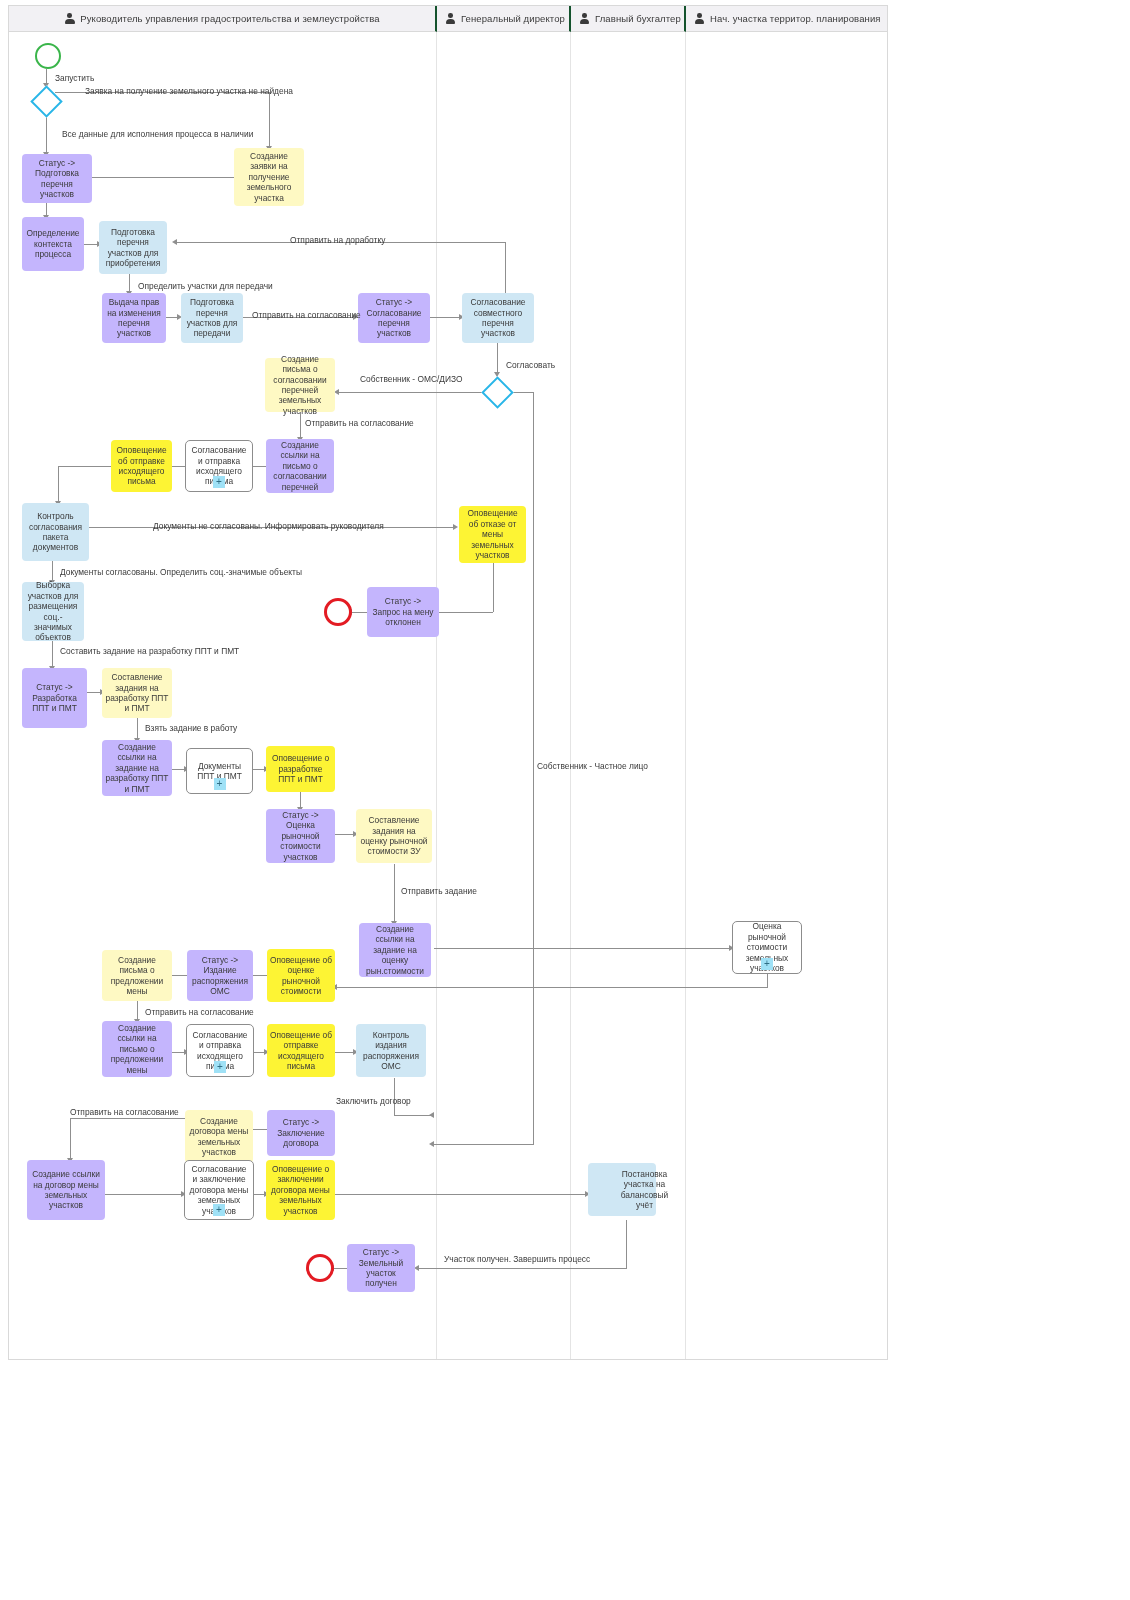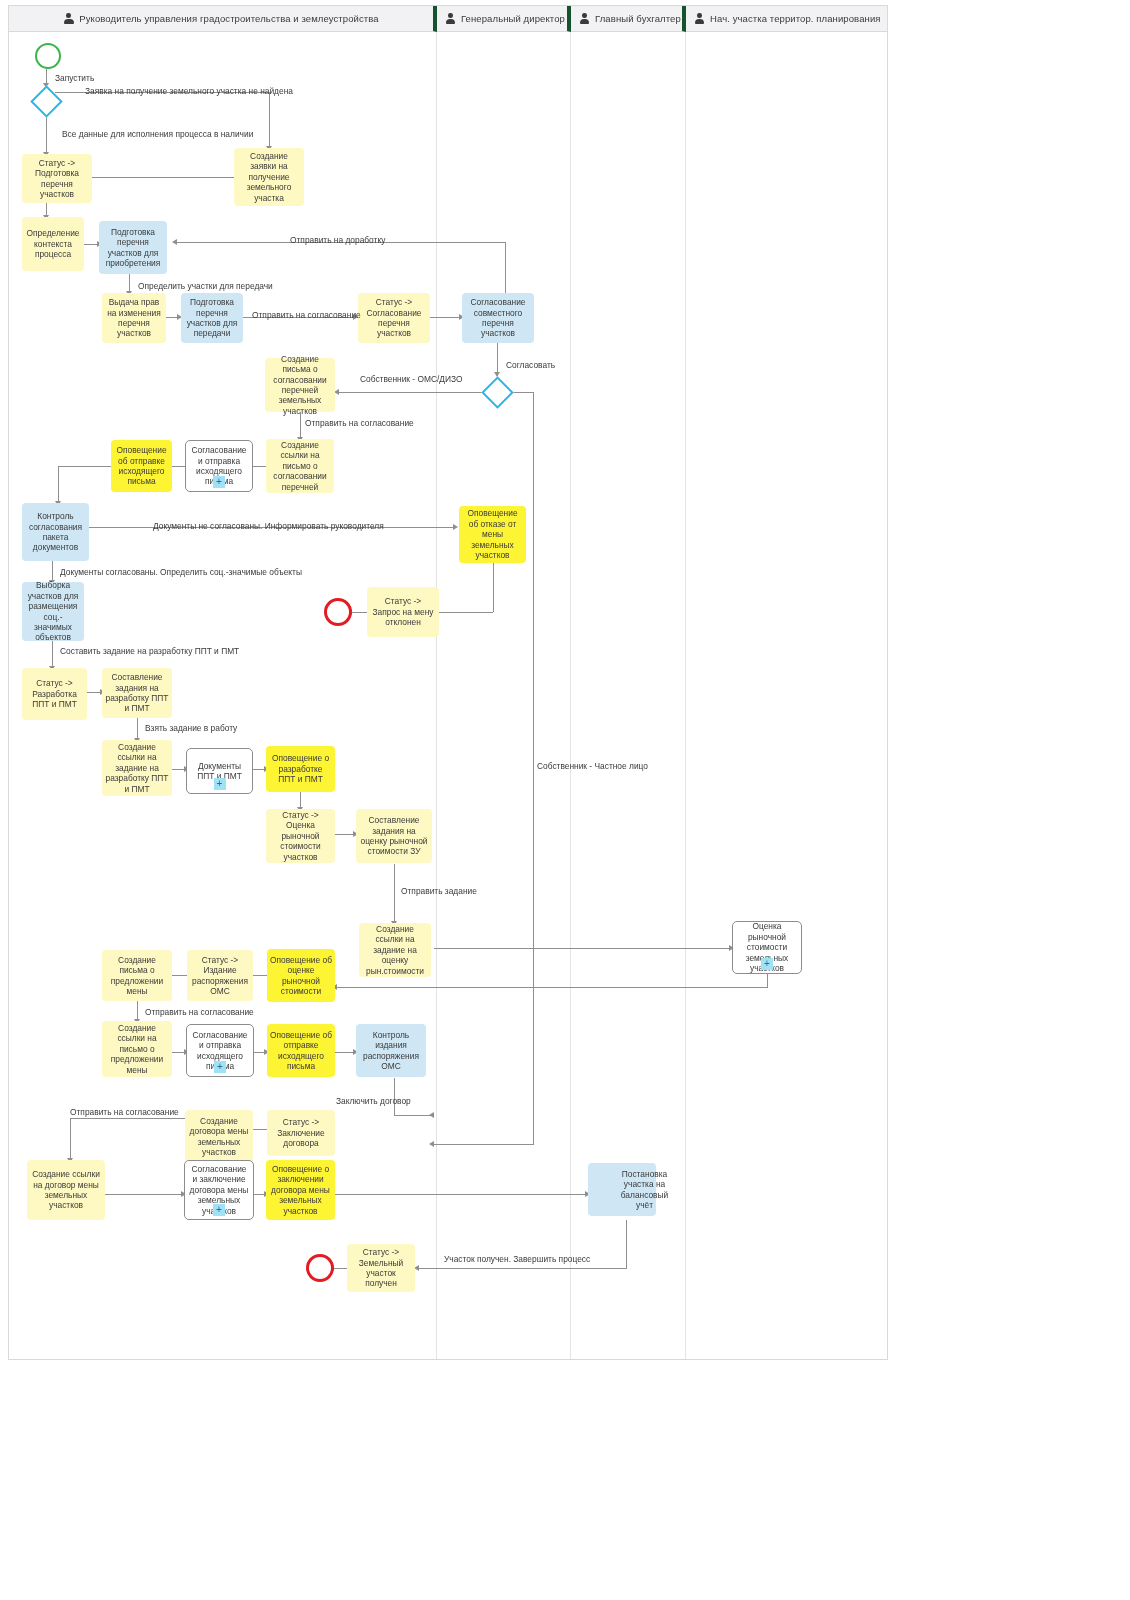"Руководитель управления" .lane-hdr { border-right: 4px solid #14532d -> 2px solid #14532d }
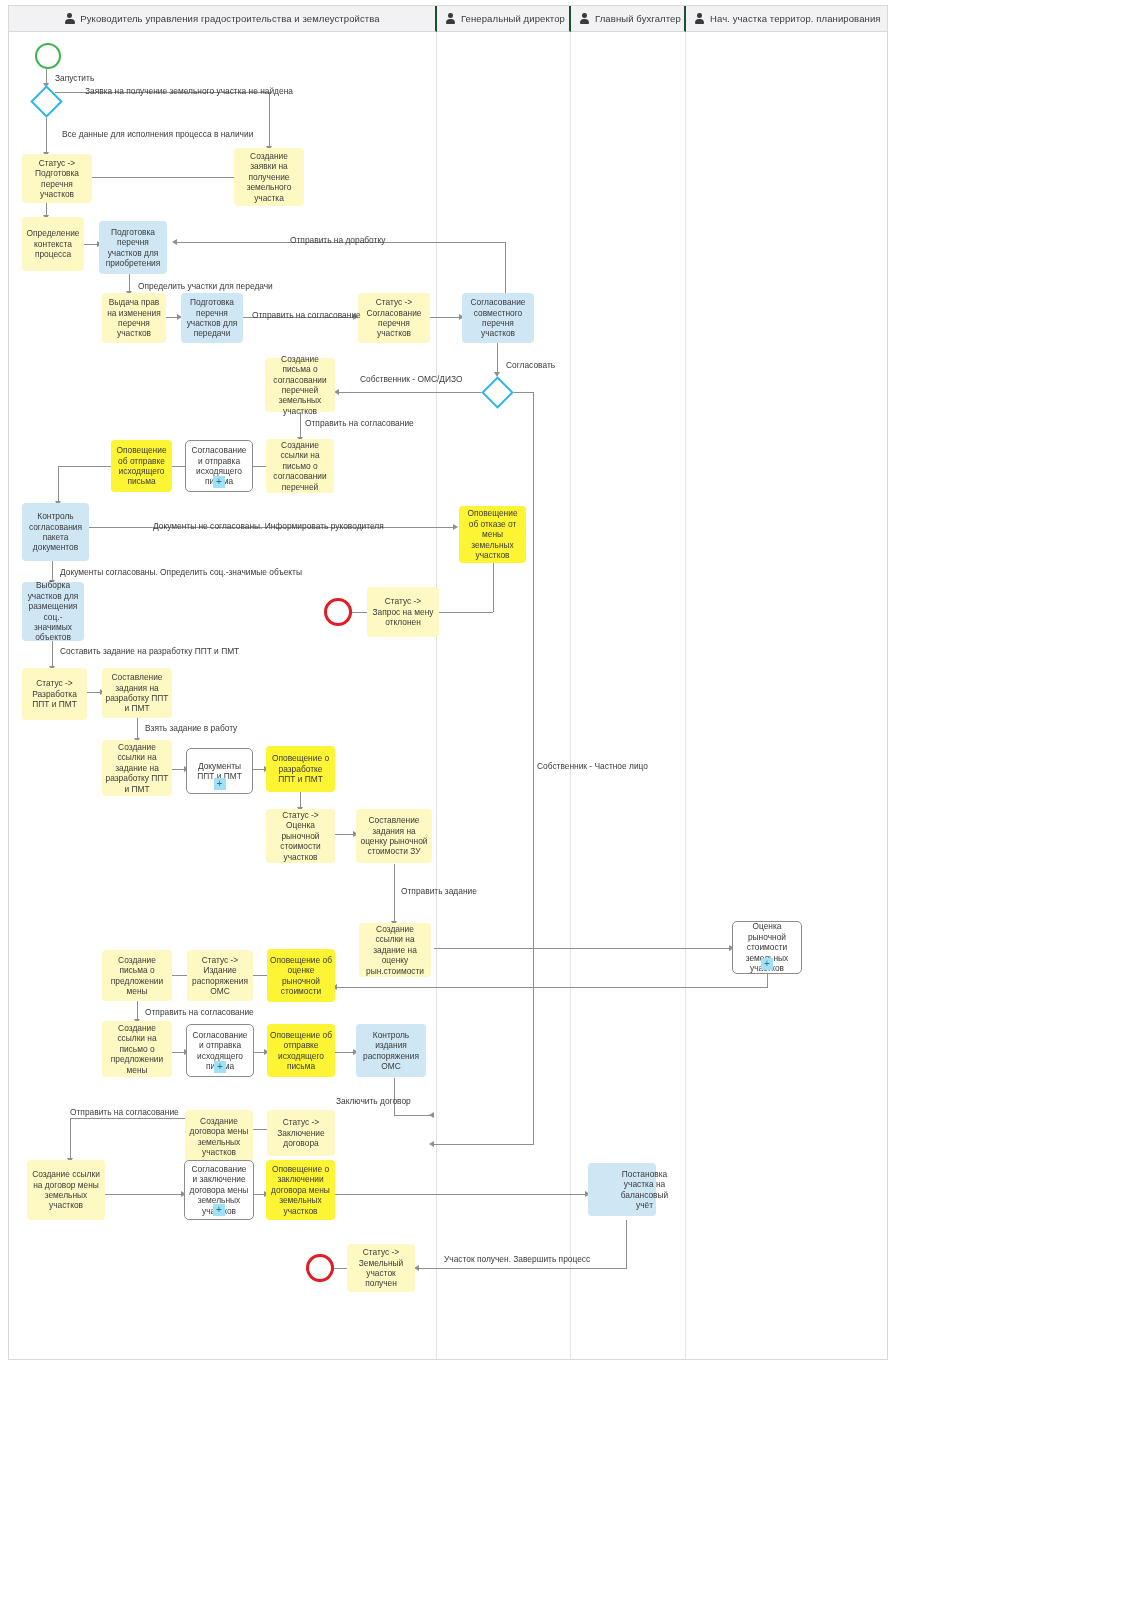"Статус -> Подготовка перечня участков" .n-status { background: #fef9c3 -> #c4b5fd }
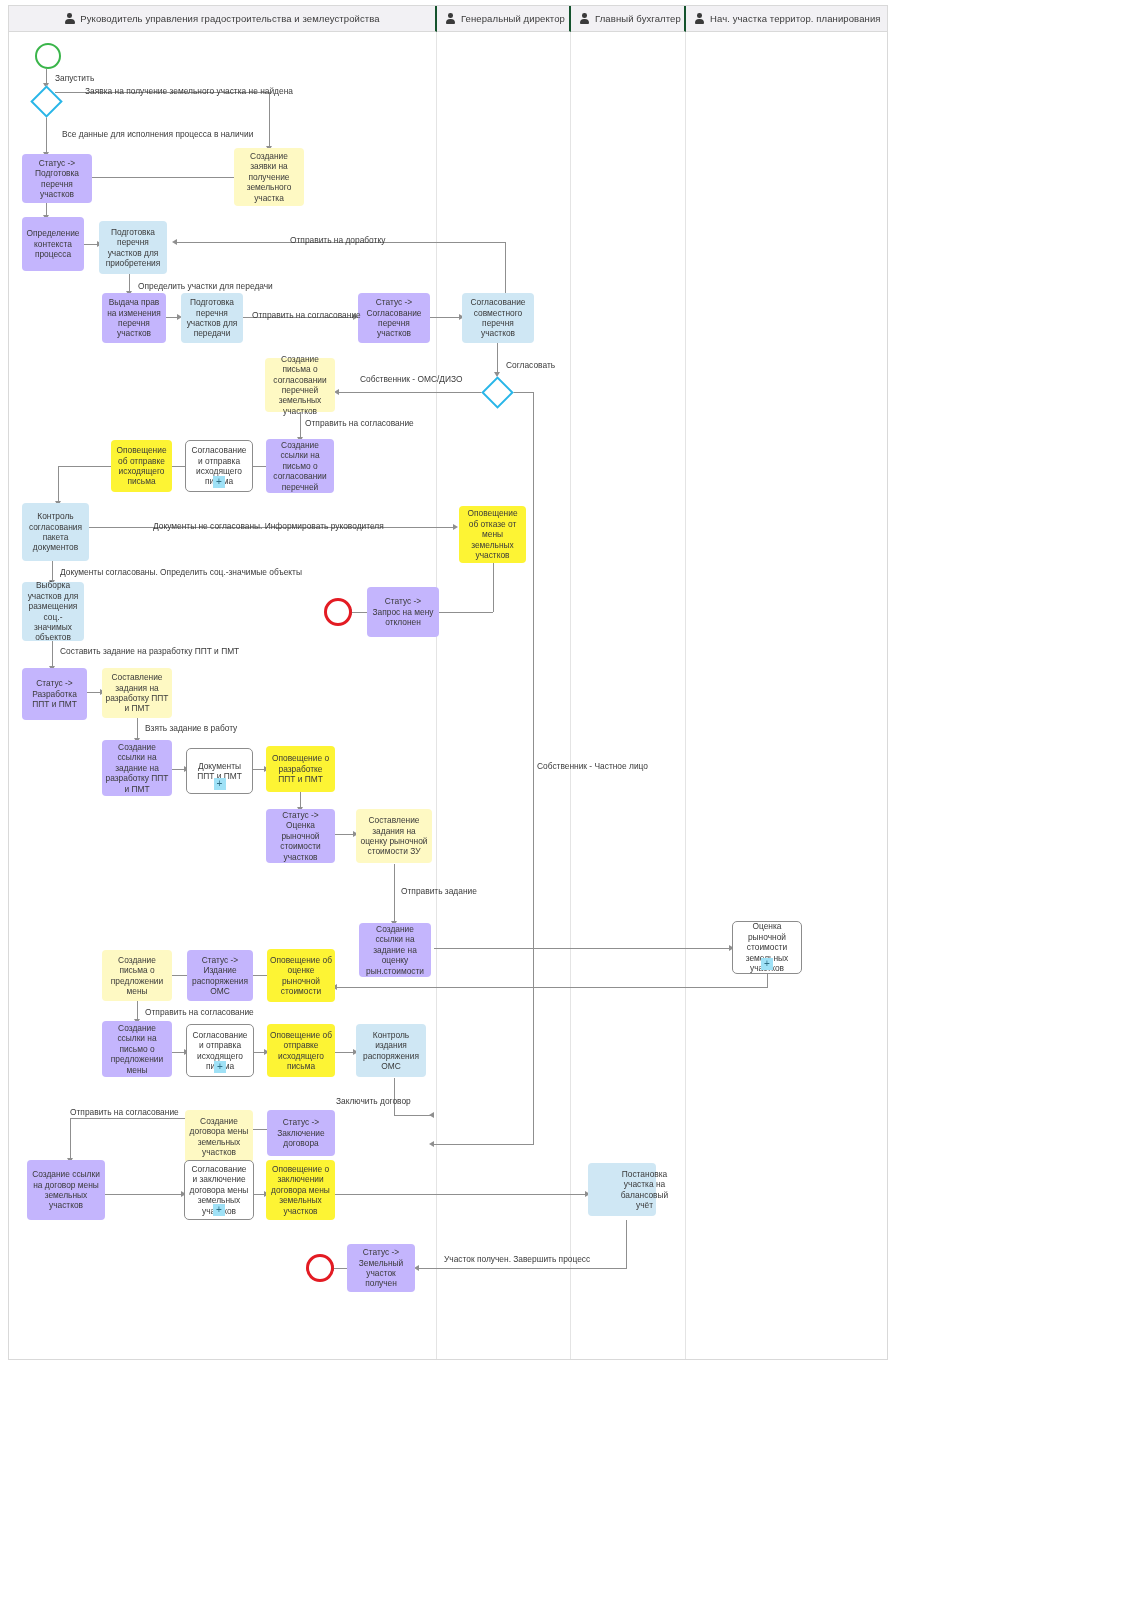"Статус -> Разработка ППТ и" div.node { height: 52px -> 60px }
